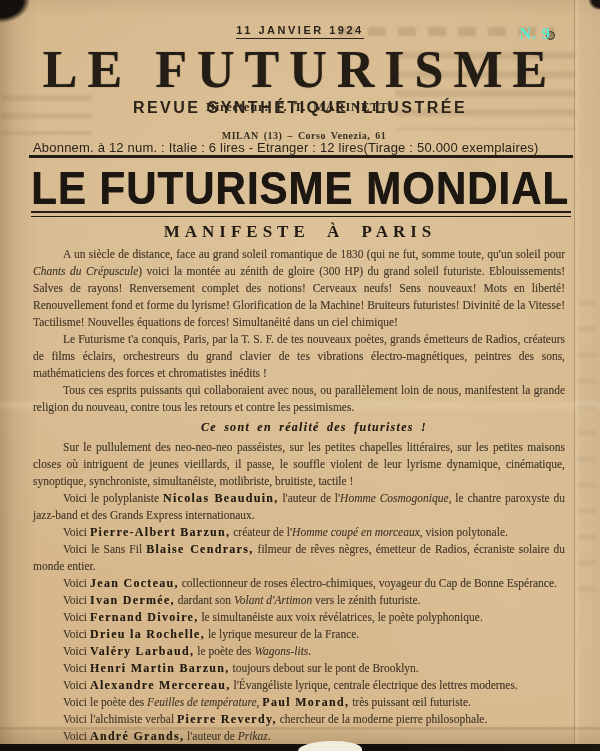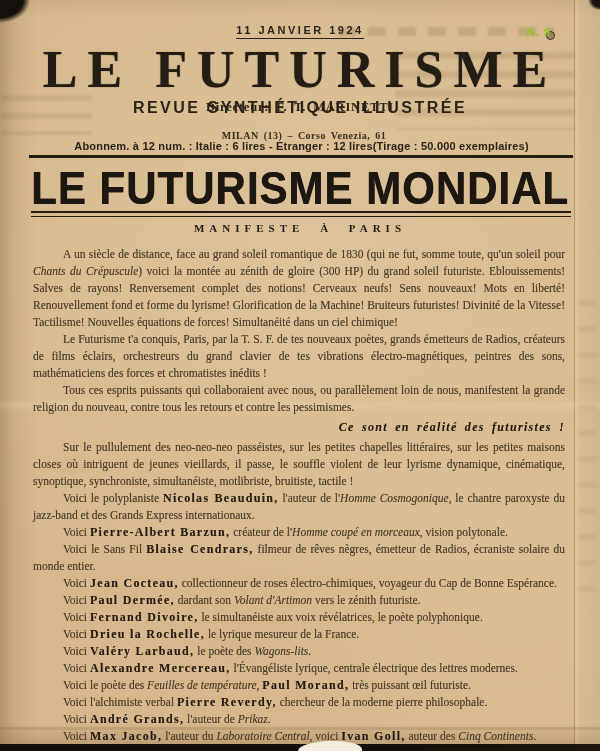"N. 9" .issue { color: #84cc16 -> #5eead4; font-size: 12px -> 16px }
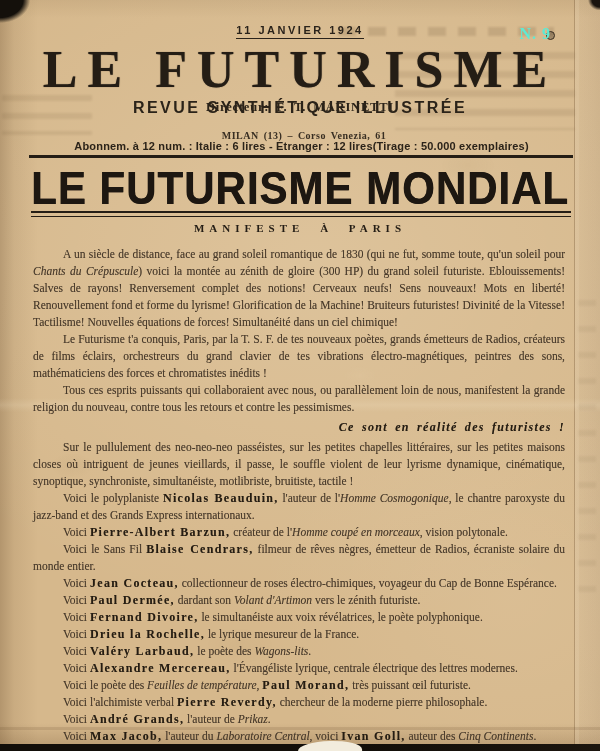"Abonnem. à 12 num. :" .subrow { font-size: 11px -> 13px; font-weight: bold -> normal; justify-content: center -> flex-start }
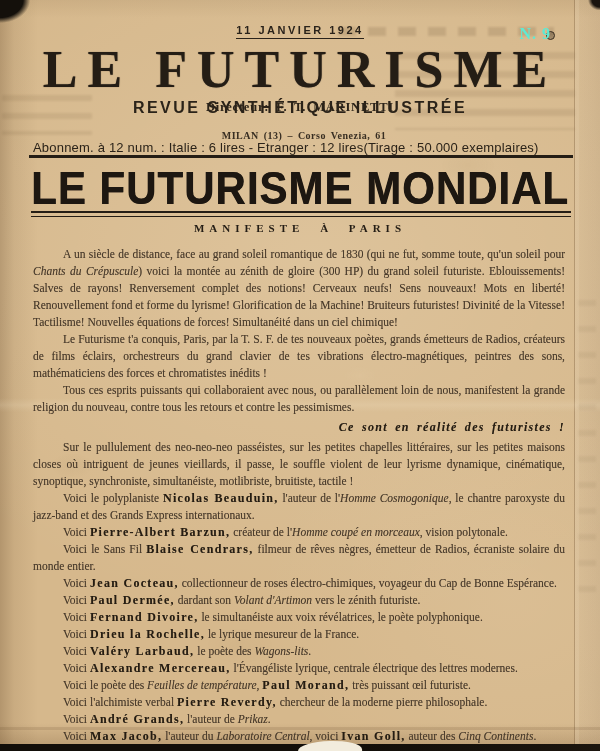"MANIFESTE À PARIS" .subheadline { font-size: 11px -> 17px }
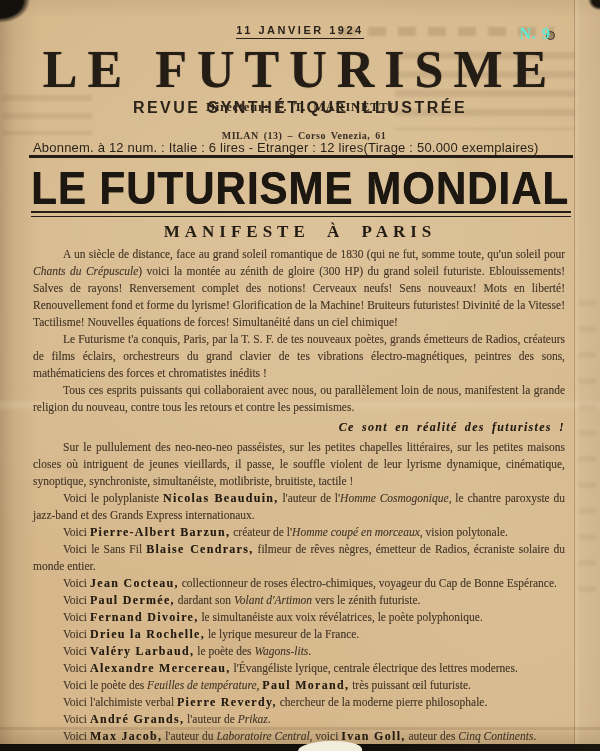"Ce sont en réalité des" .body-col p.subhead { text-align: right -> center }
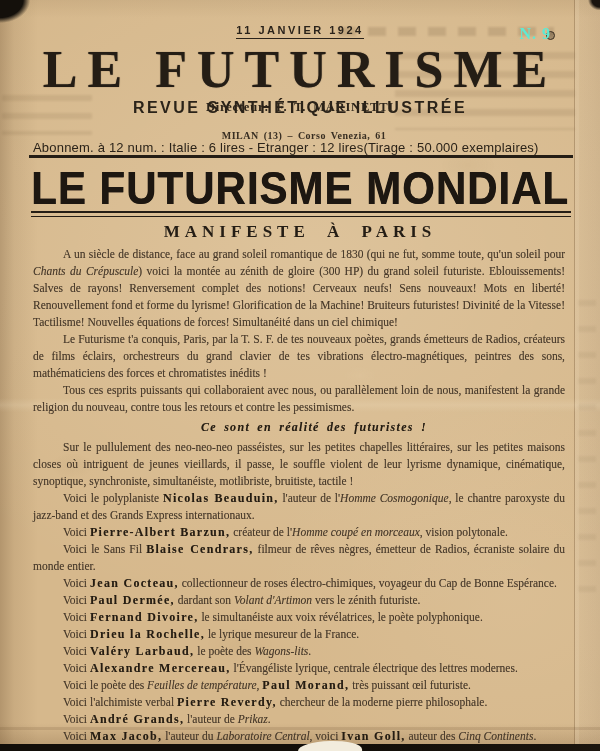"Paul Dermée," span.seg { text: Paul -> Ivan }
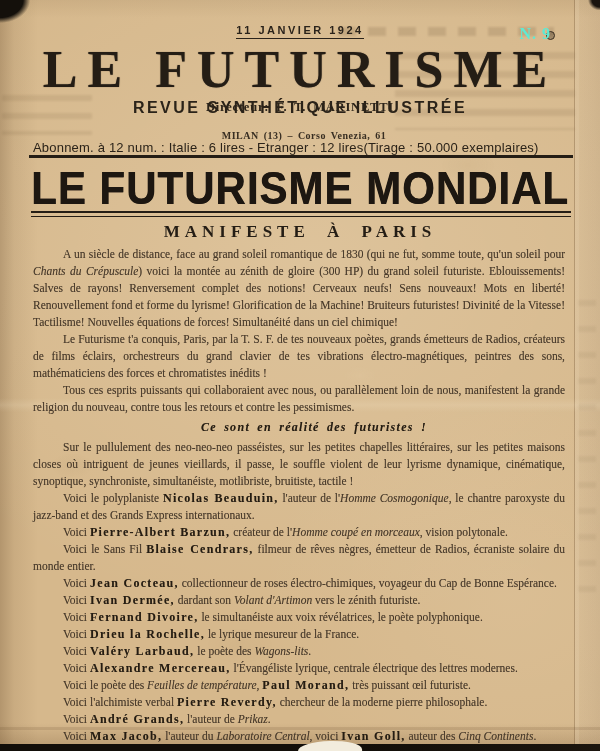"Voici Henri Martin Barzun, toujours" p { html: none -> <p><span>Voici </span><span>Henri Martin Barzun,</span><span> toujours debout sur le pont de Brooklyn.</span></p> }
